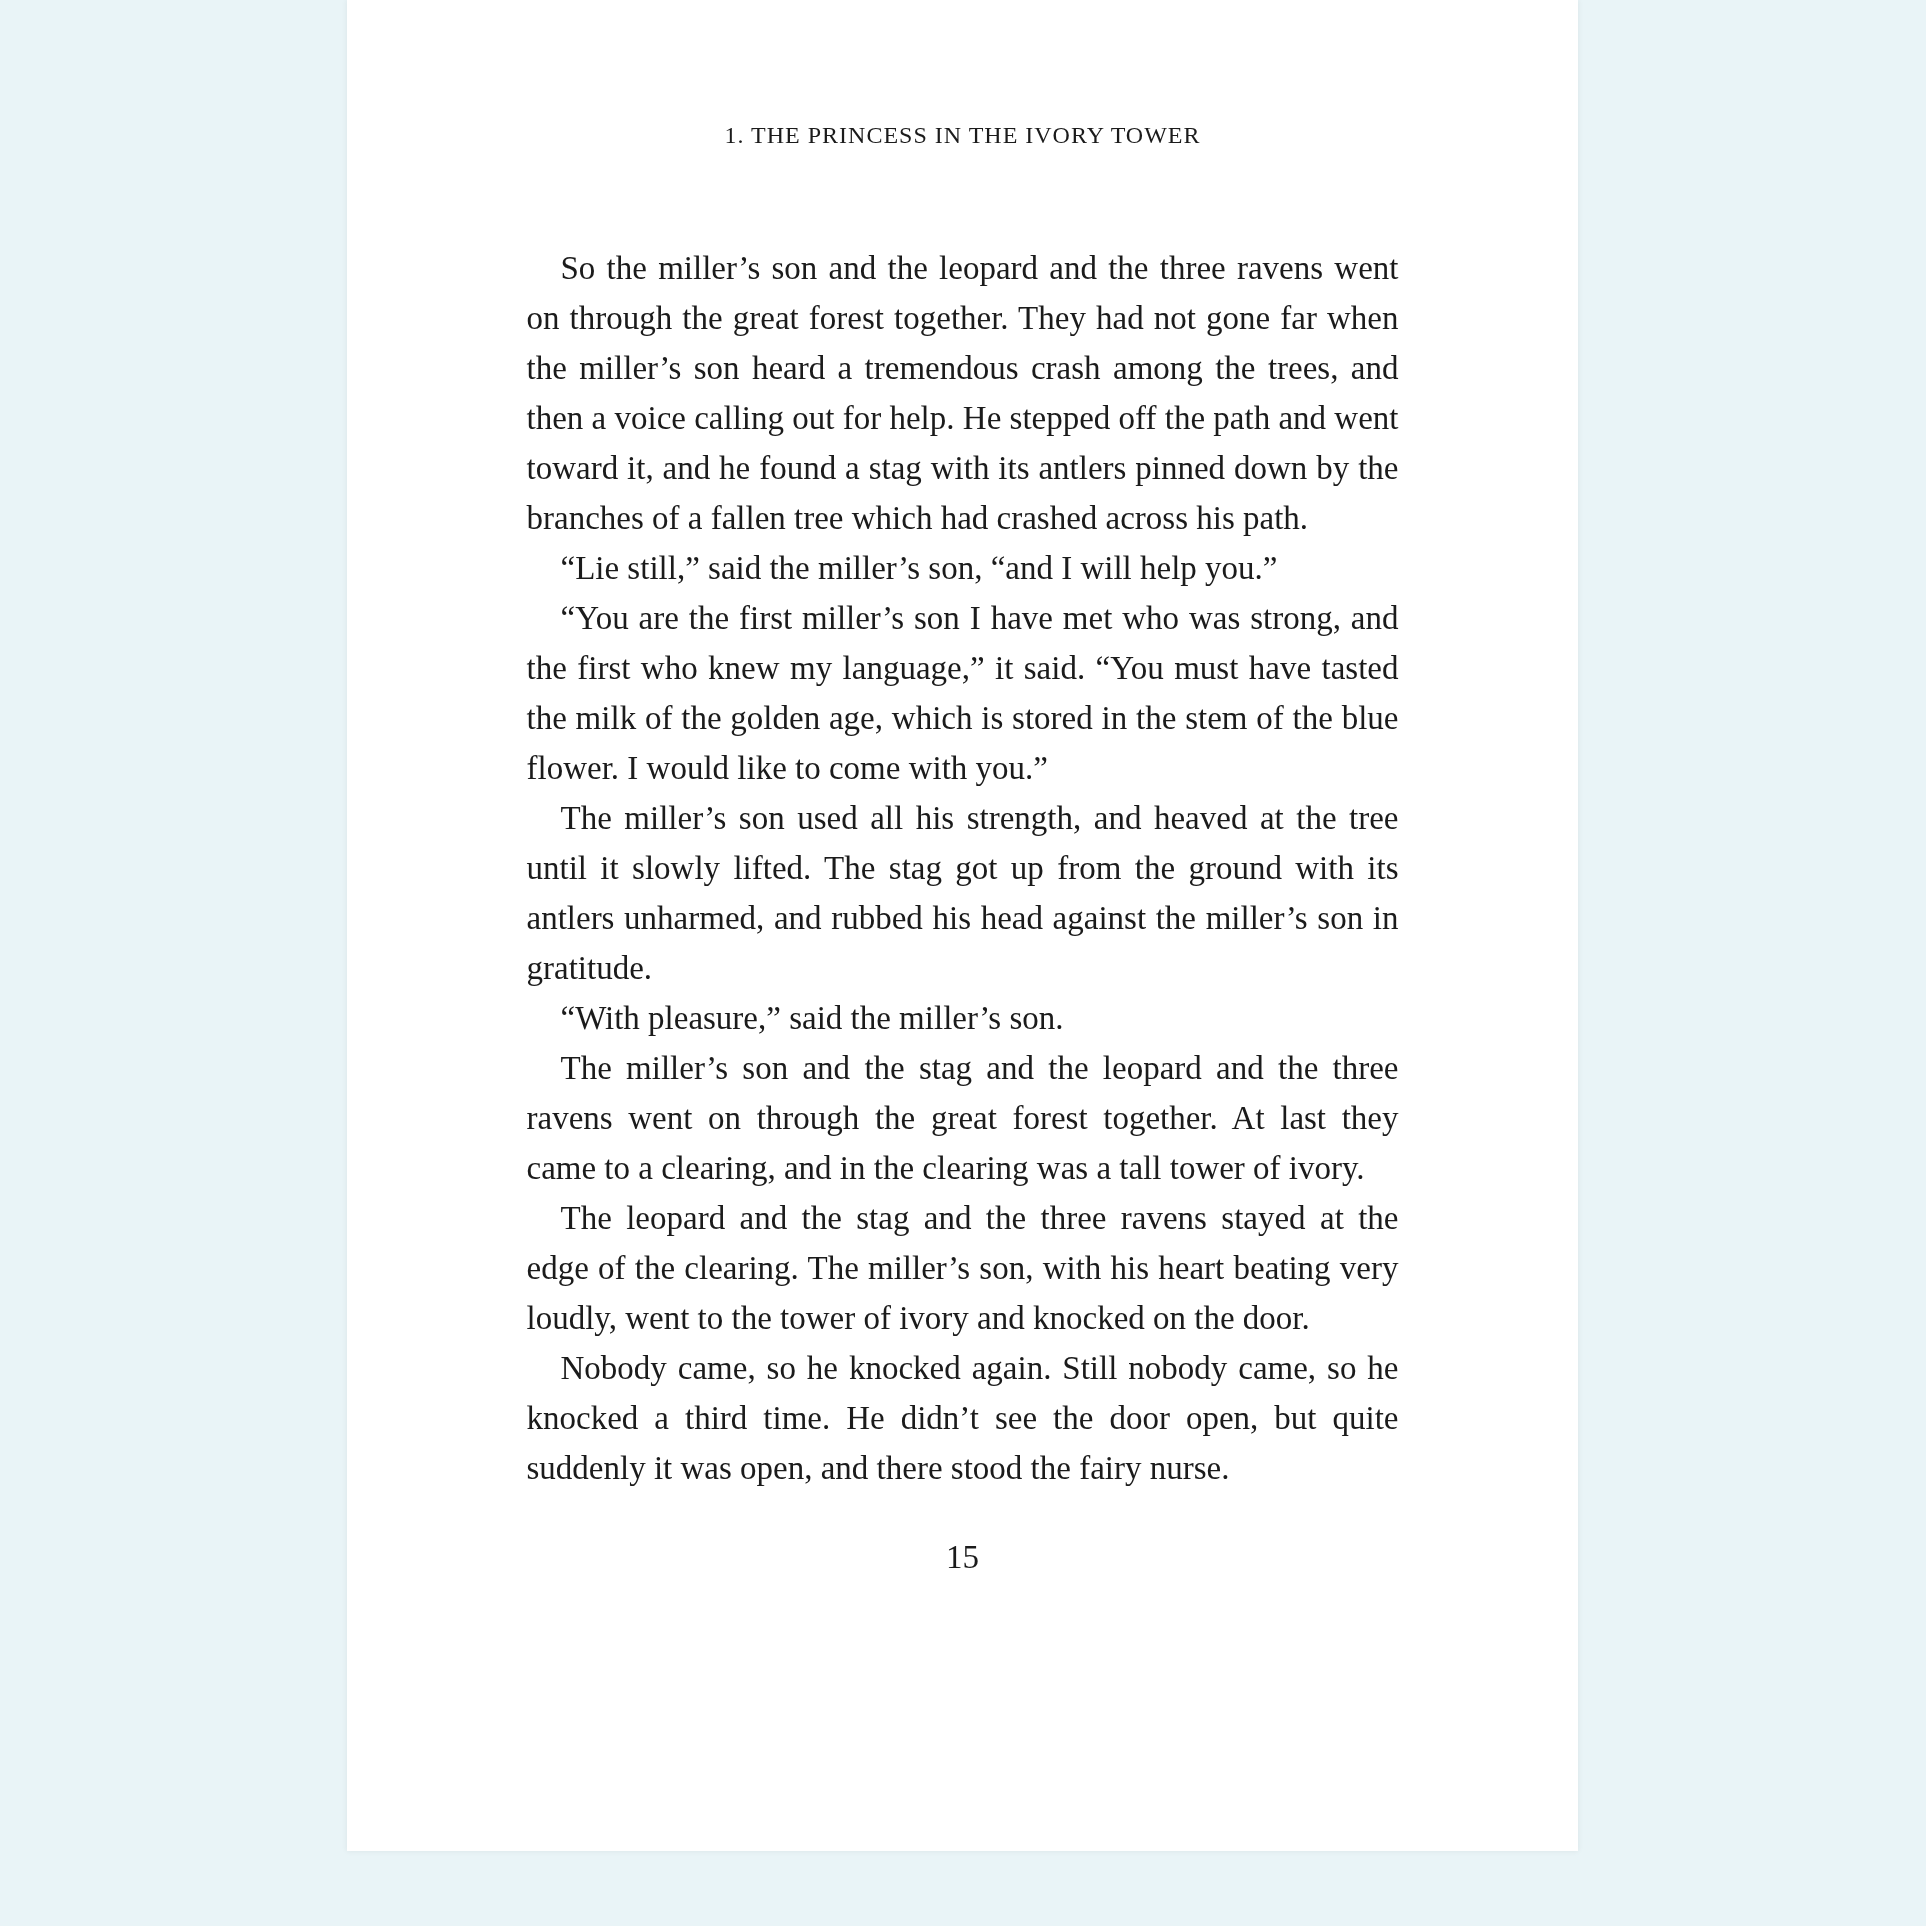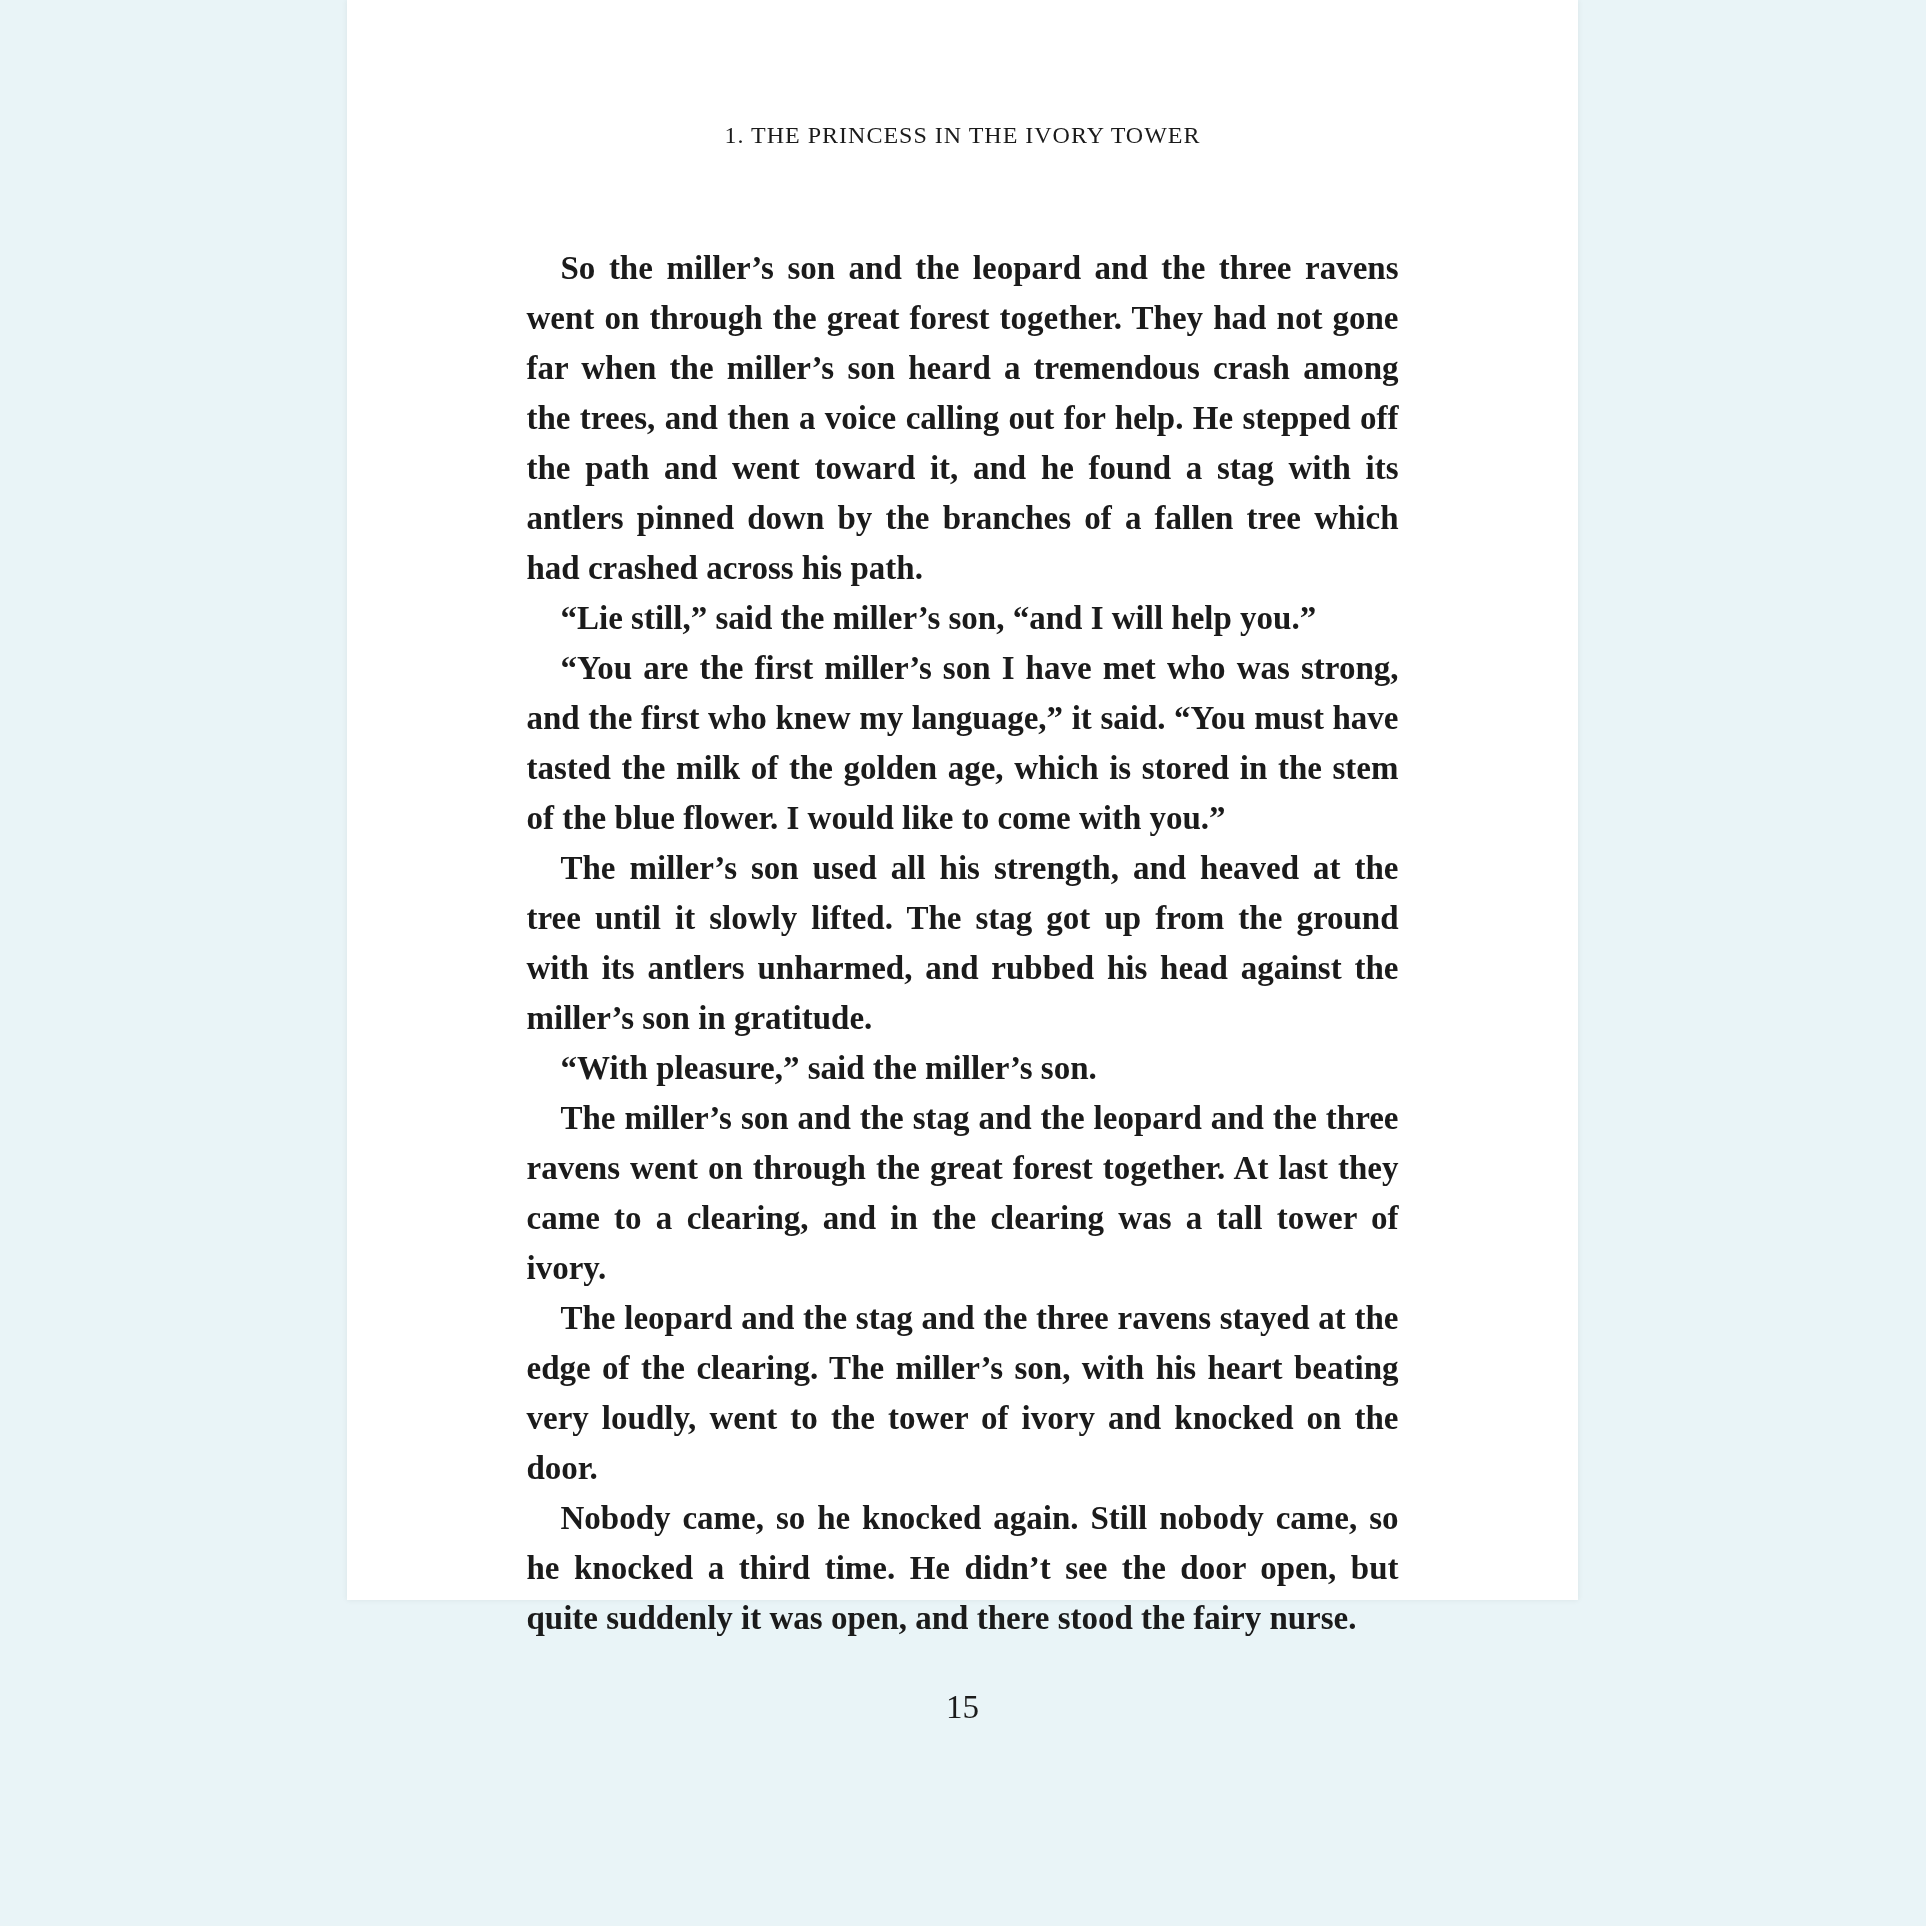"1. THE PRINCESS IN THE" .page { height: 1600px -> 1851px }
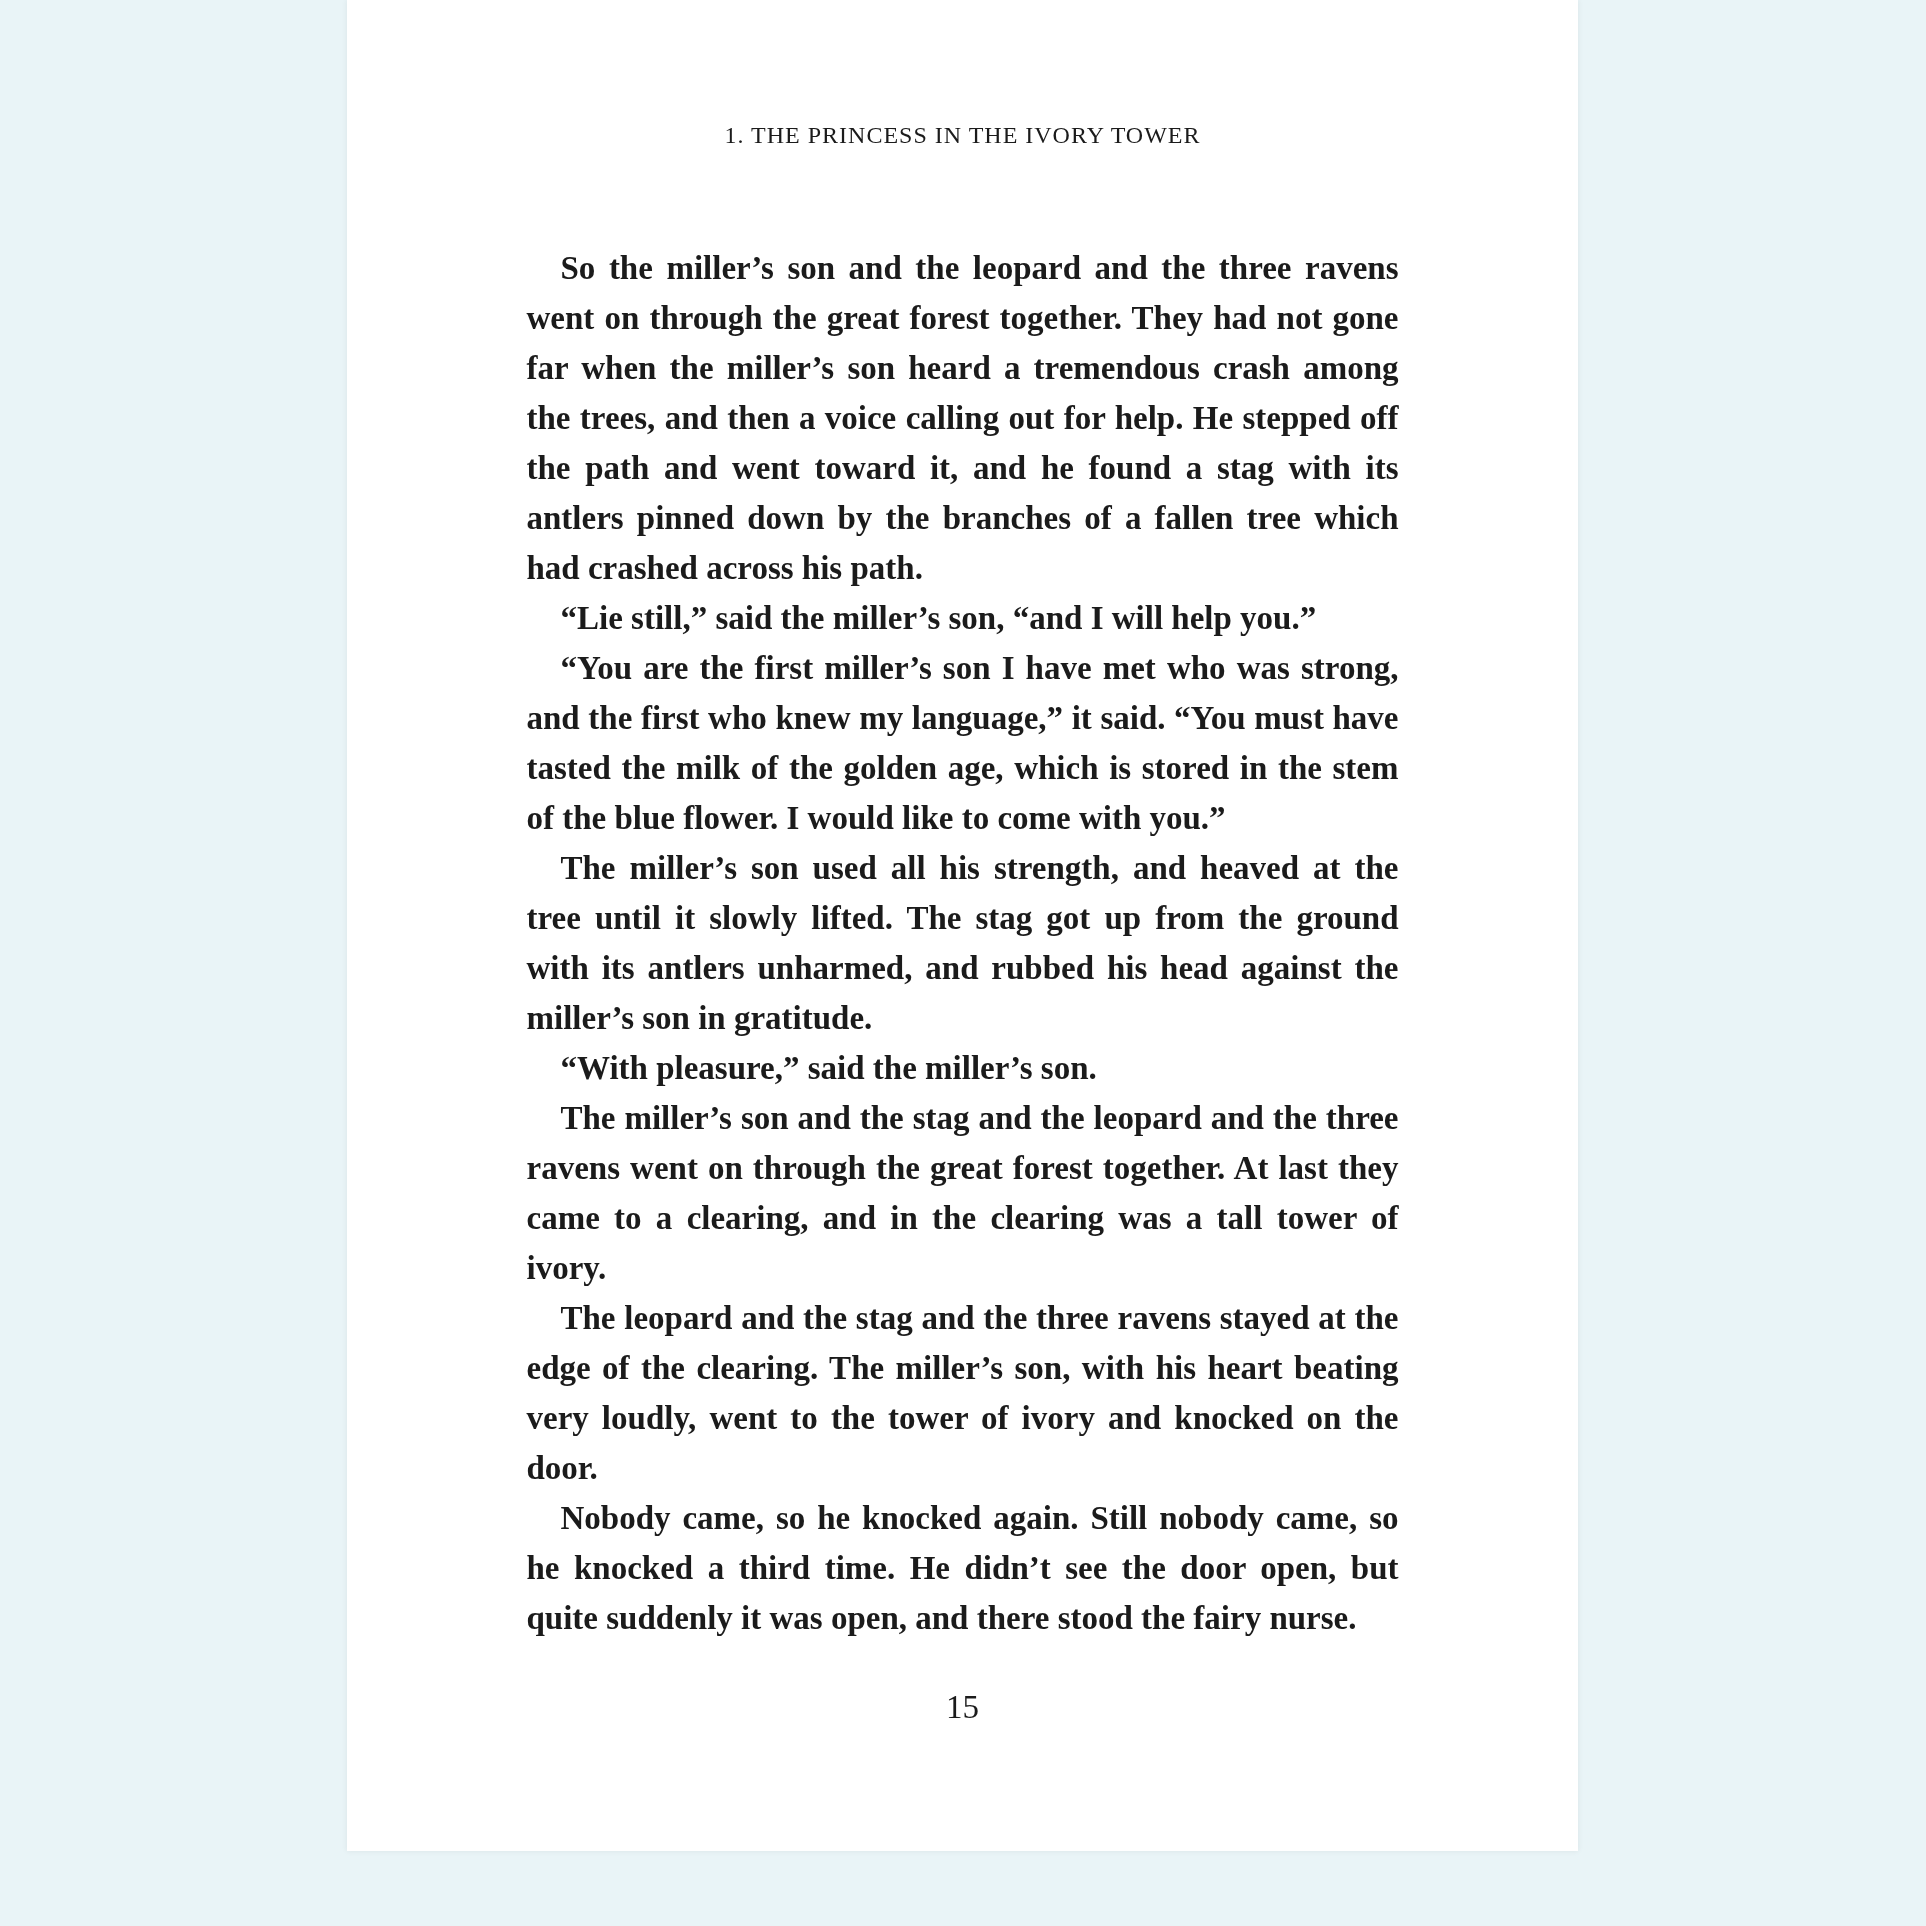"So the miller’s son and" .text-block { font-weight: bold -> none }
